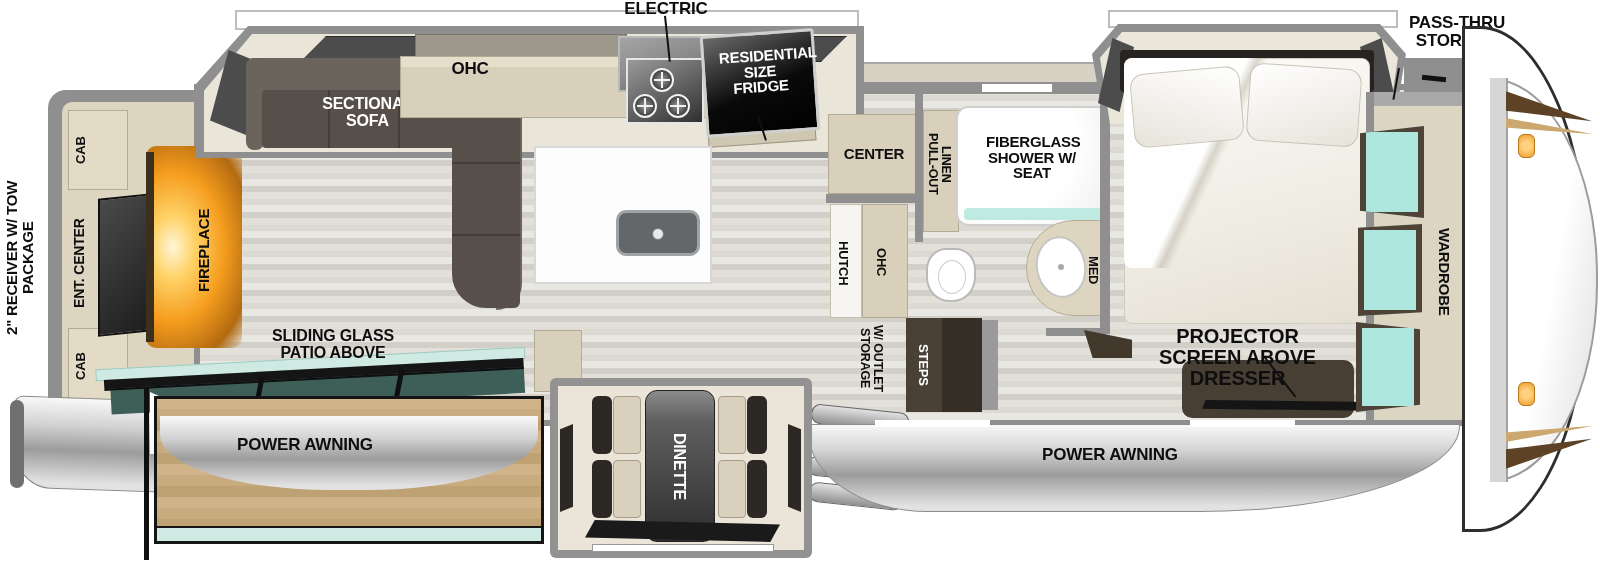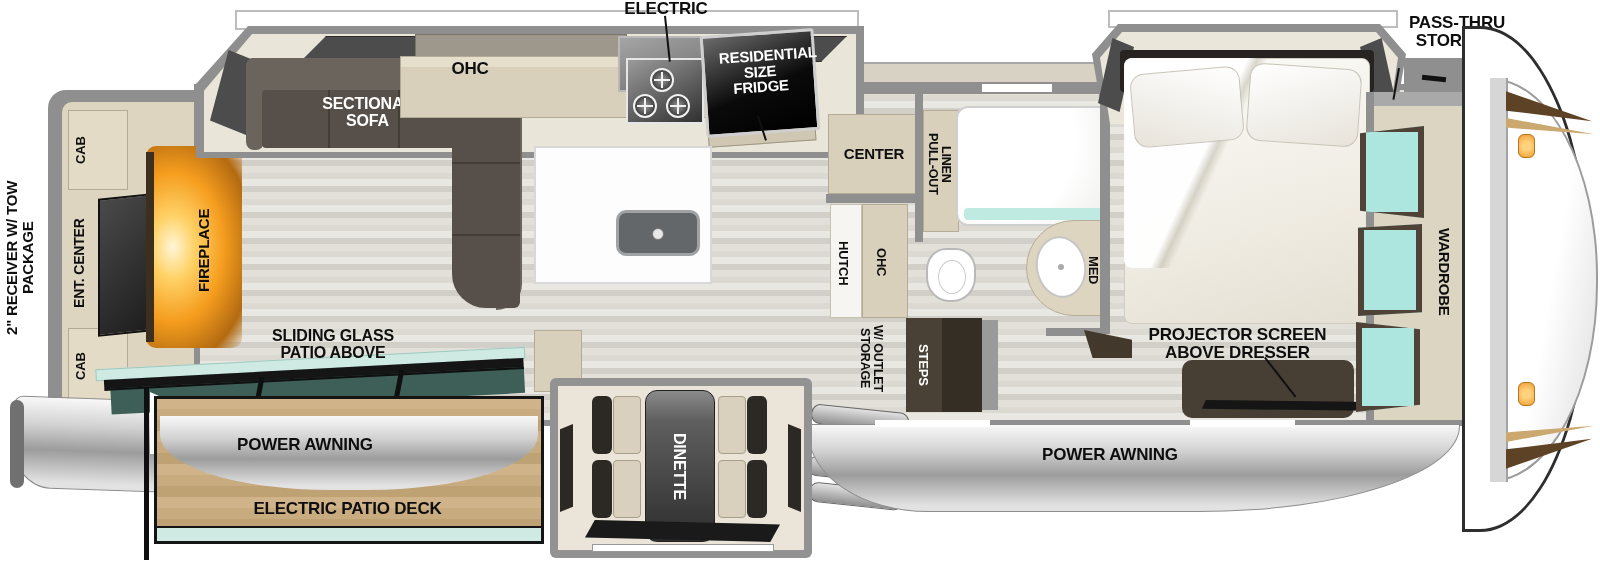"FIBERGLASS SHOWER W/ SEAT" div.lbl { html: none -> <div>FIBERGLASS SHOWER W/ SEAT</div> }
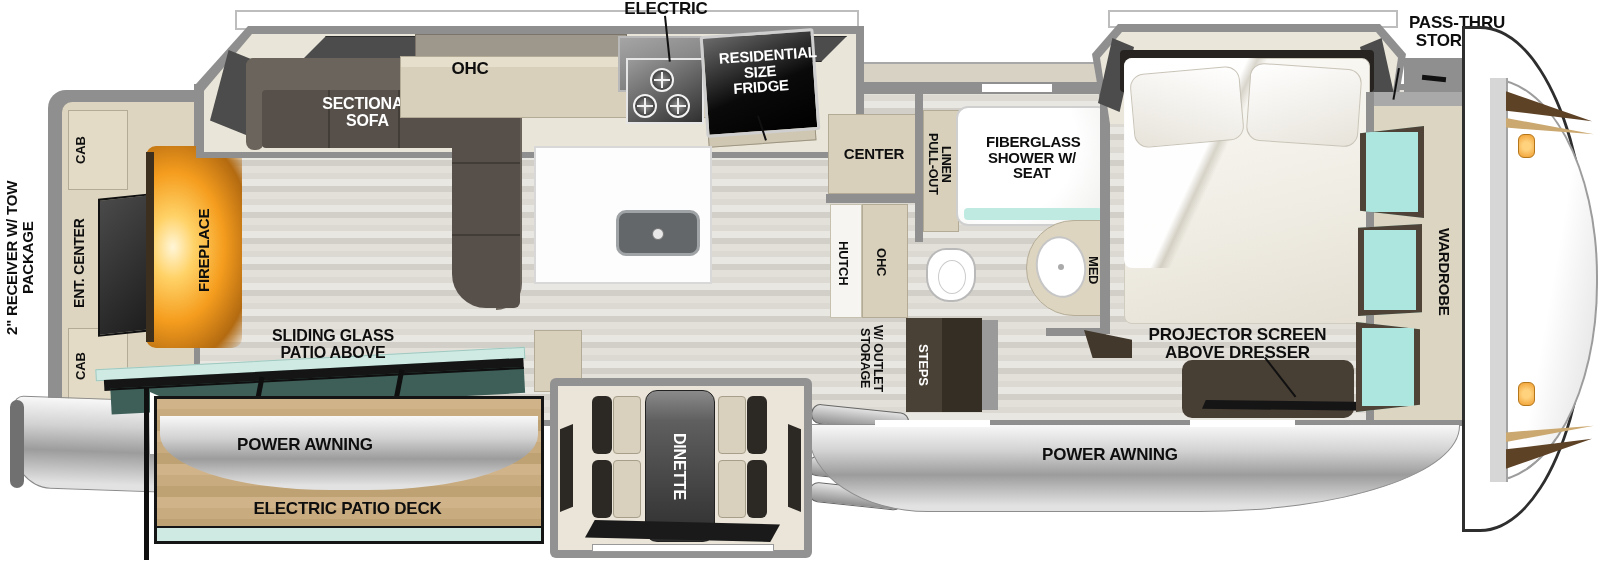"PROJECTOR SCREEN ABOVE DRESSER" div.lbl { font-size: 17px -> 20px }
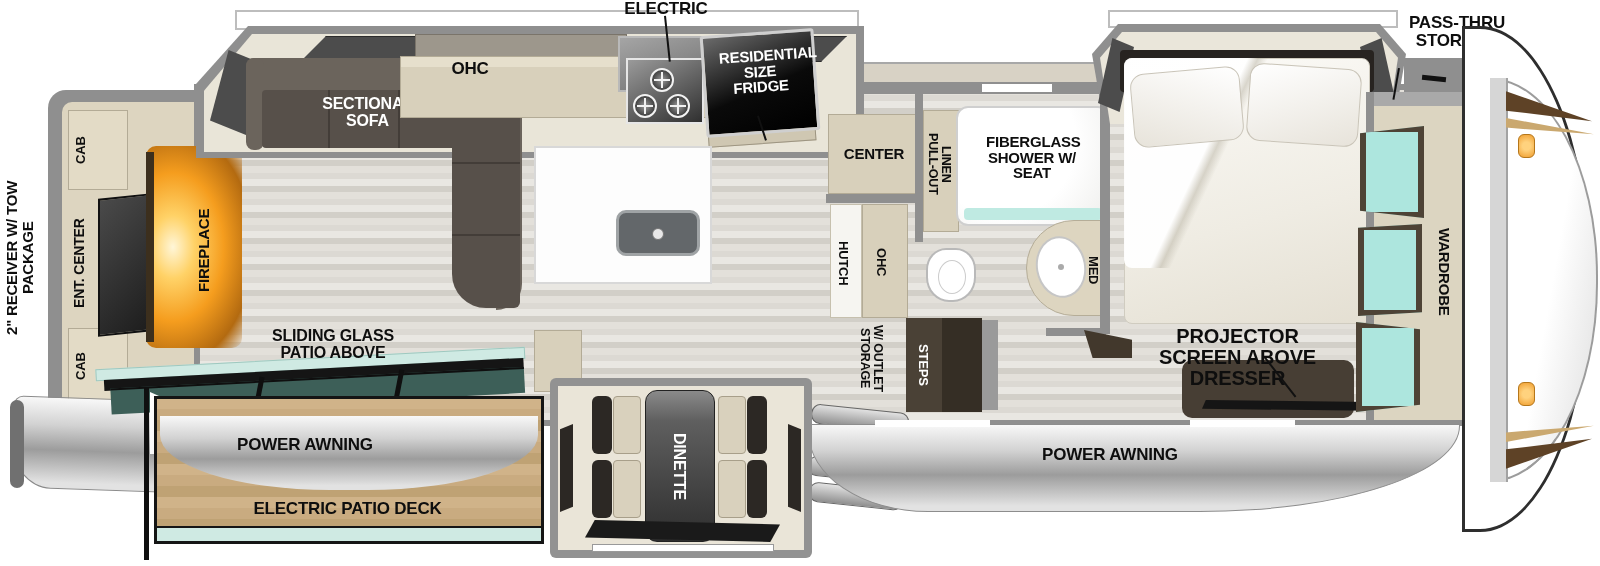"ELECTRIC PATIO DECK" div.lbl { html: <div>ELECTRIC PATIO DECK</div> -> none }
